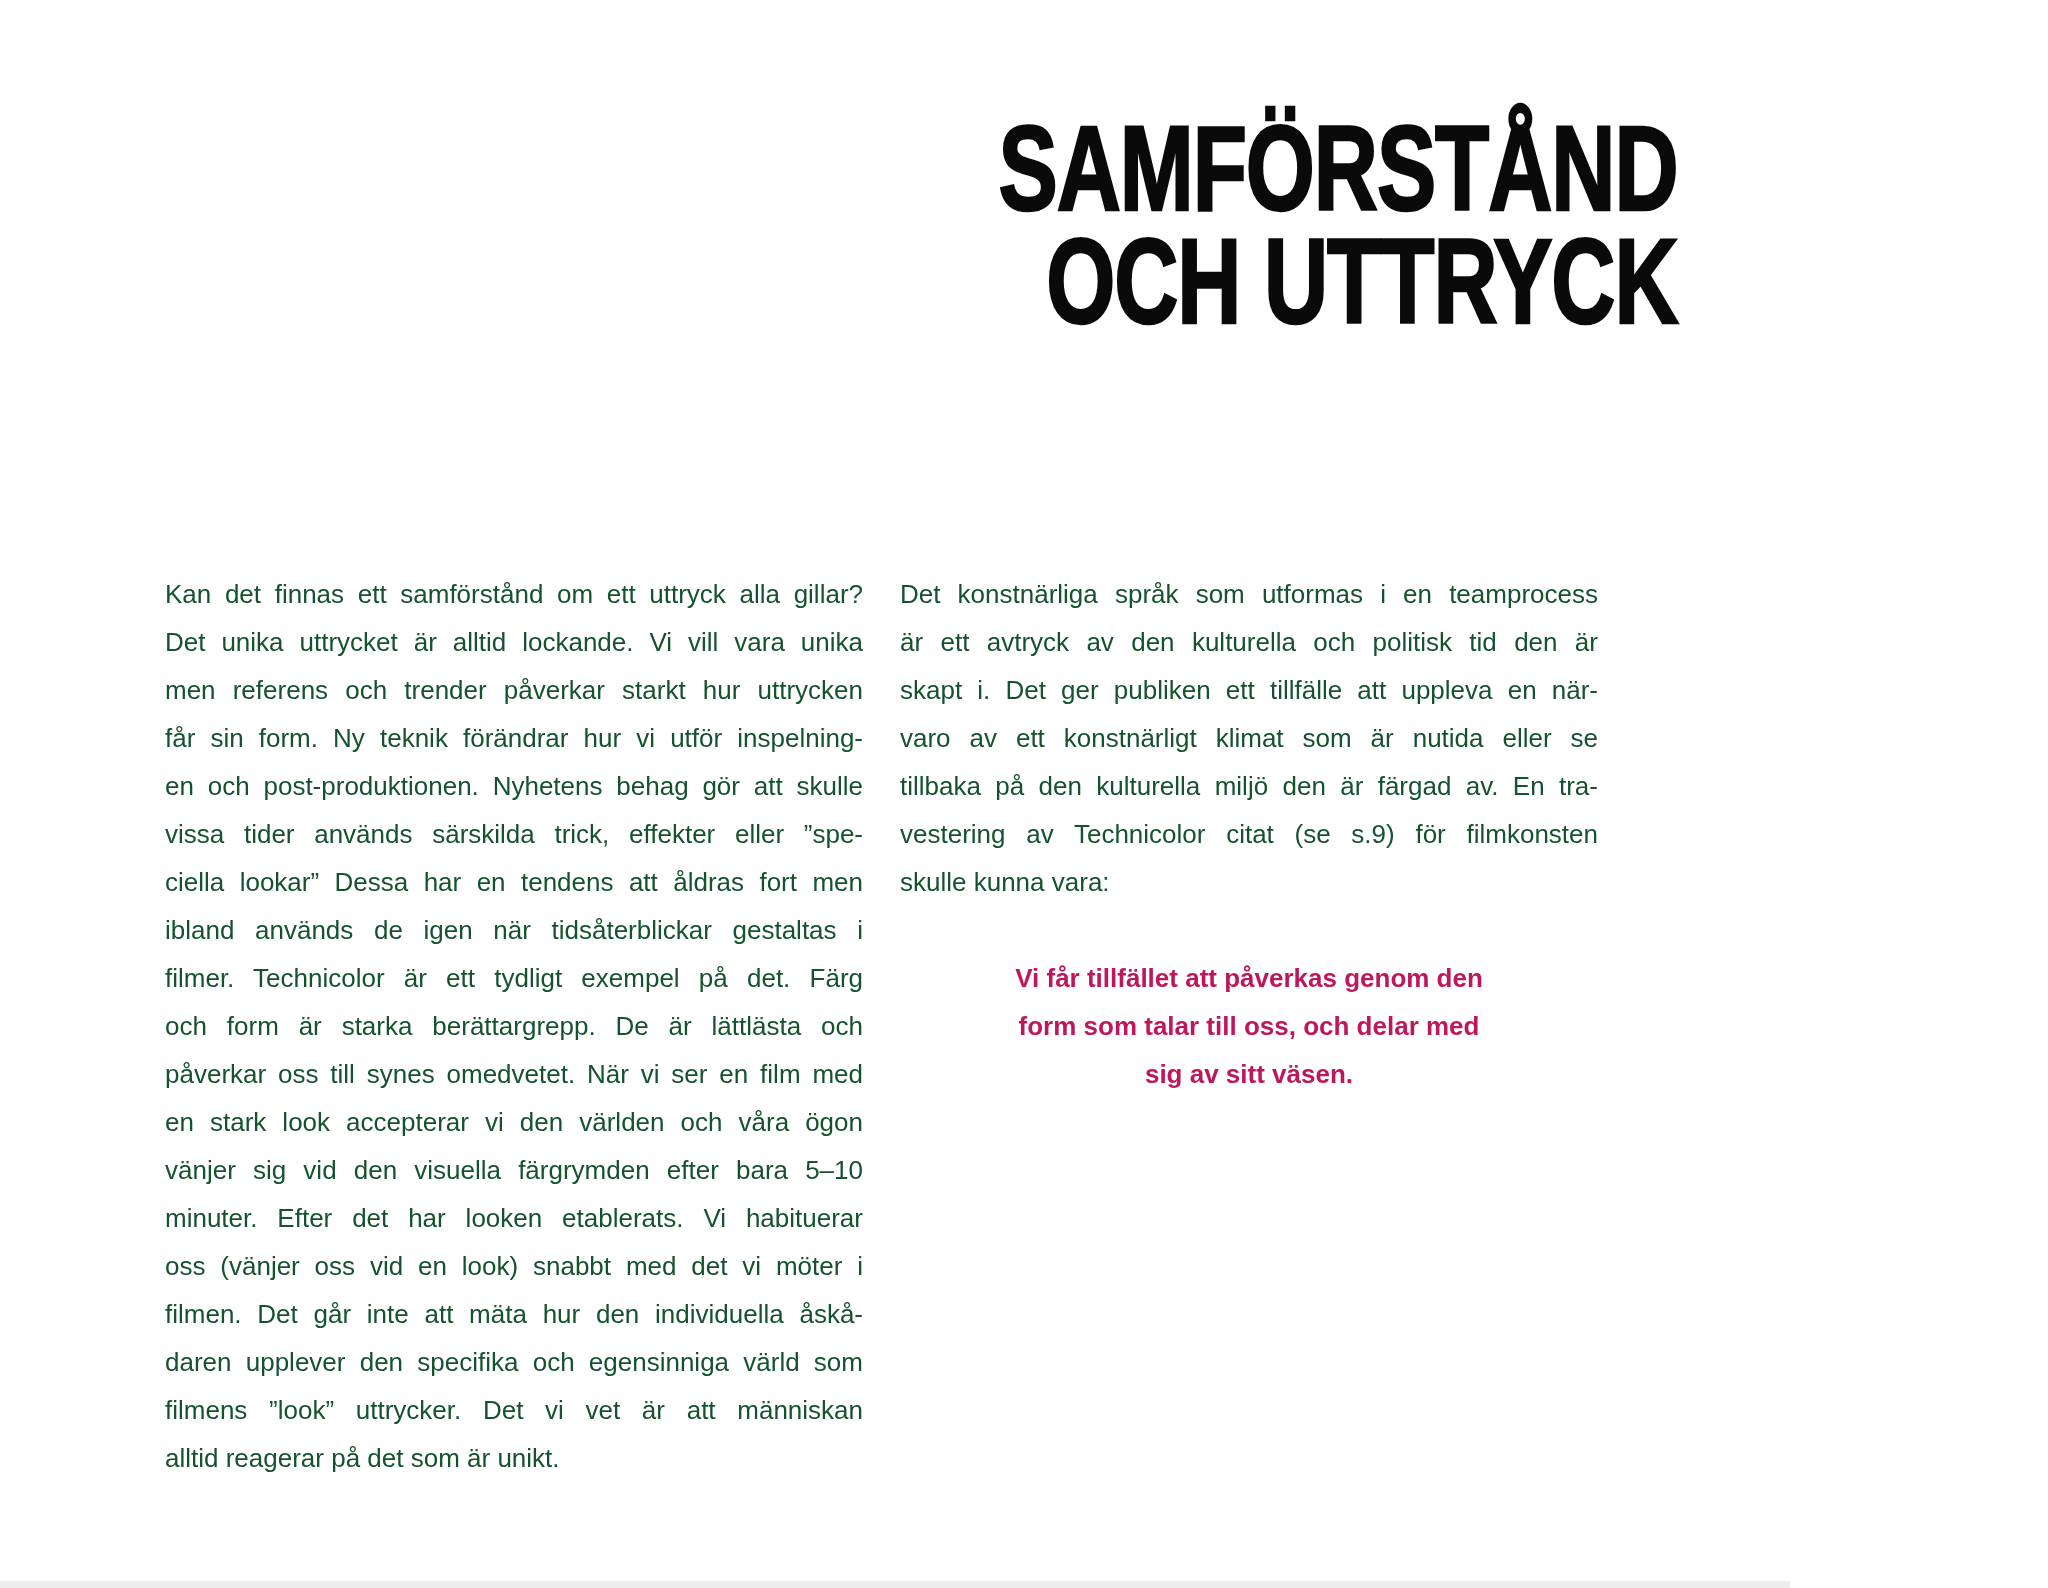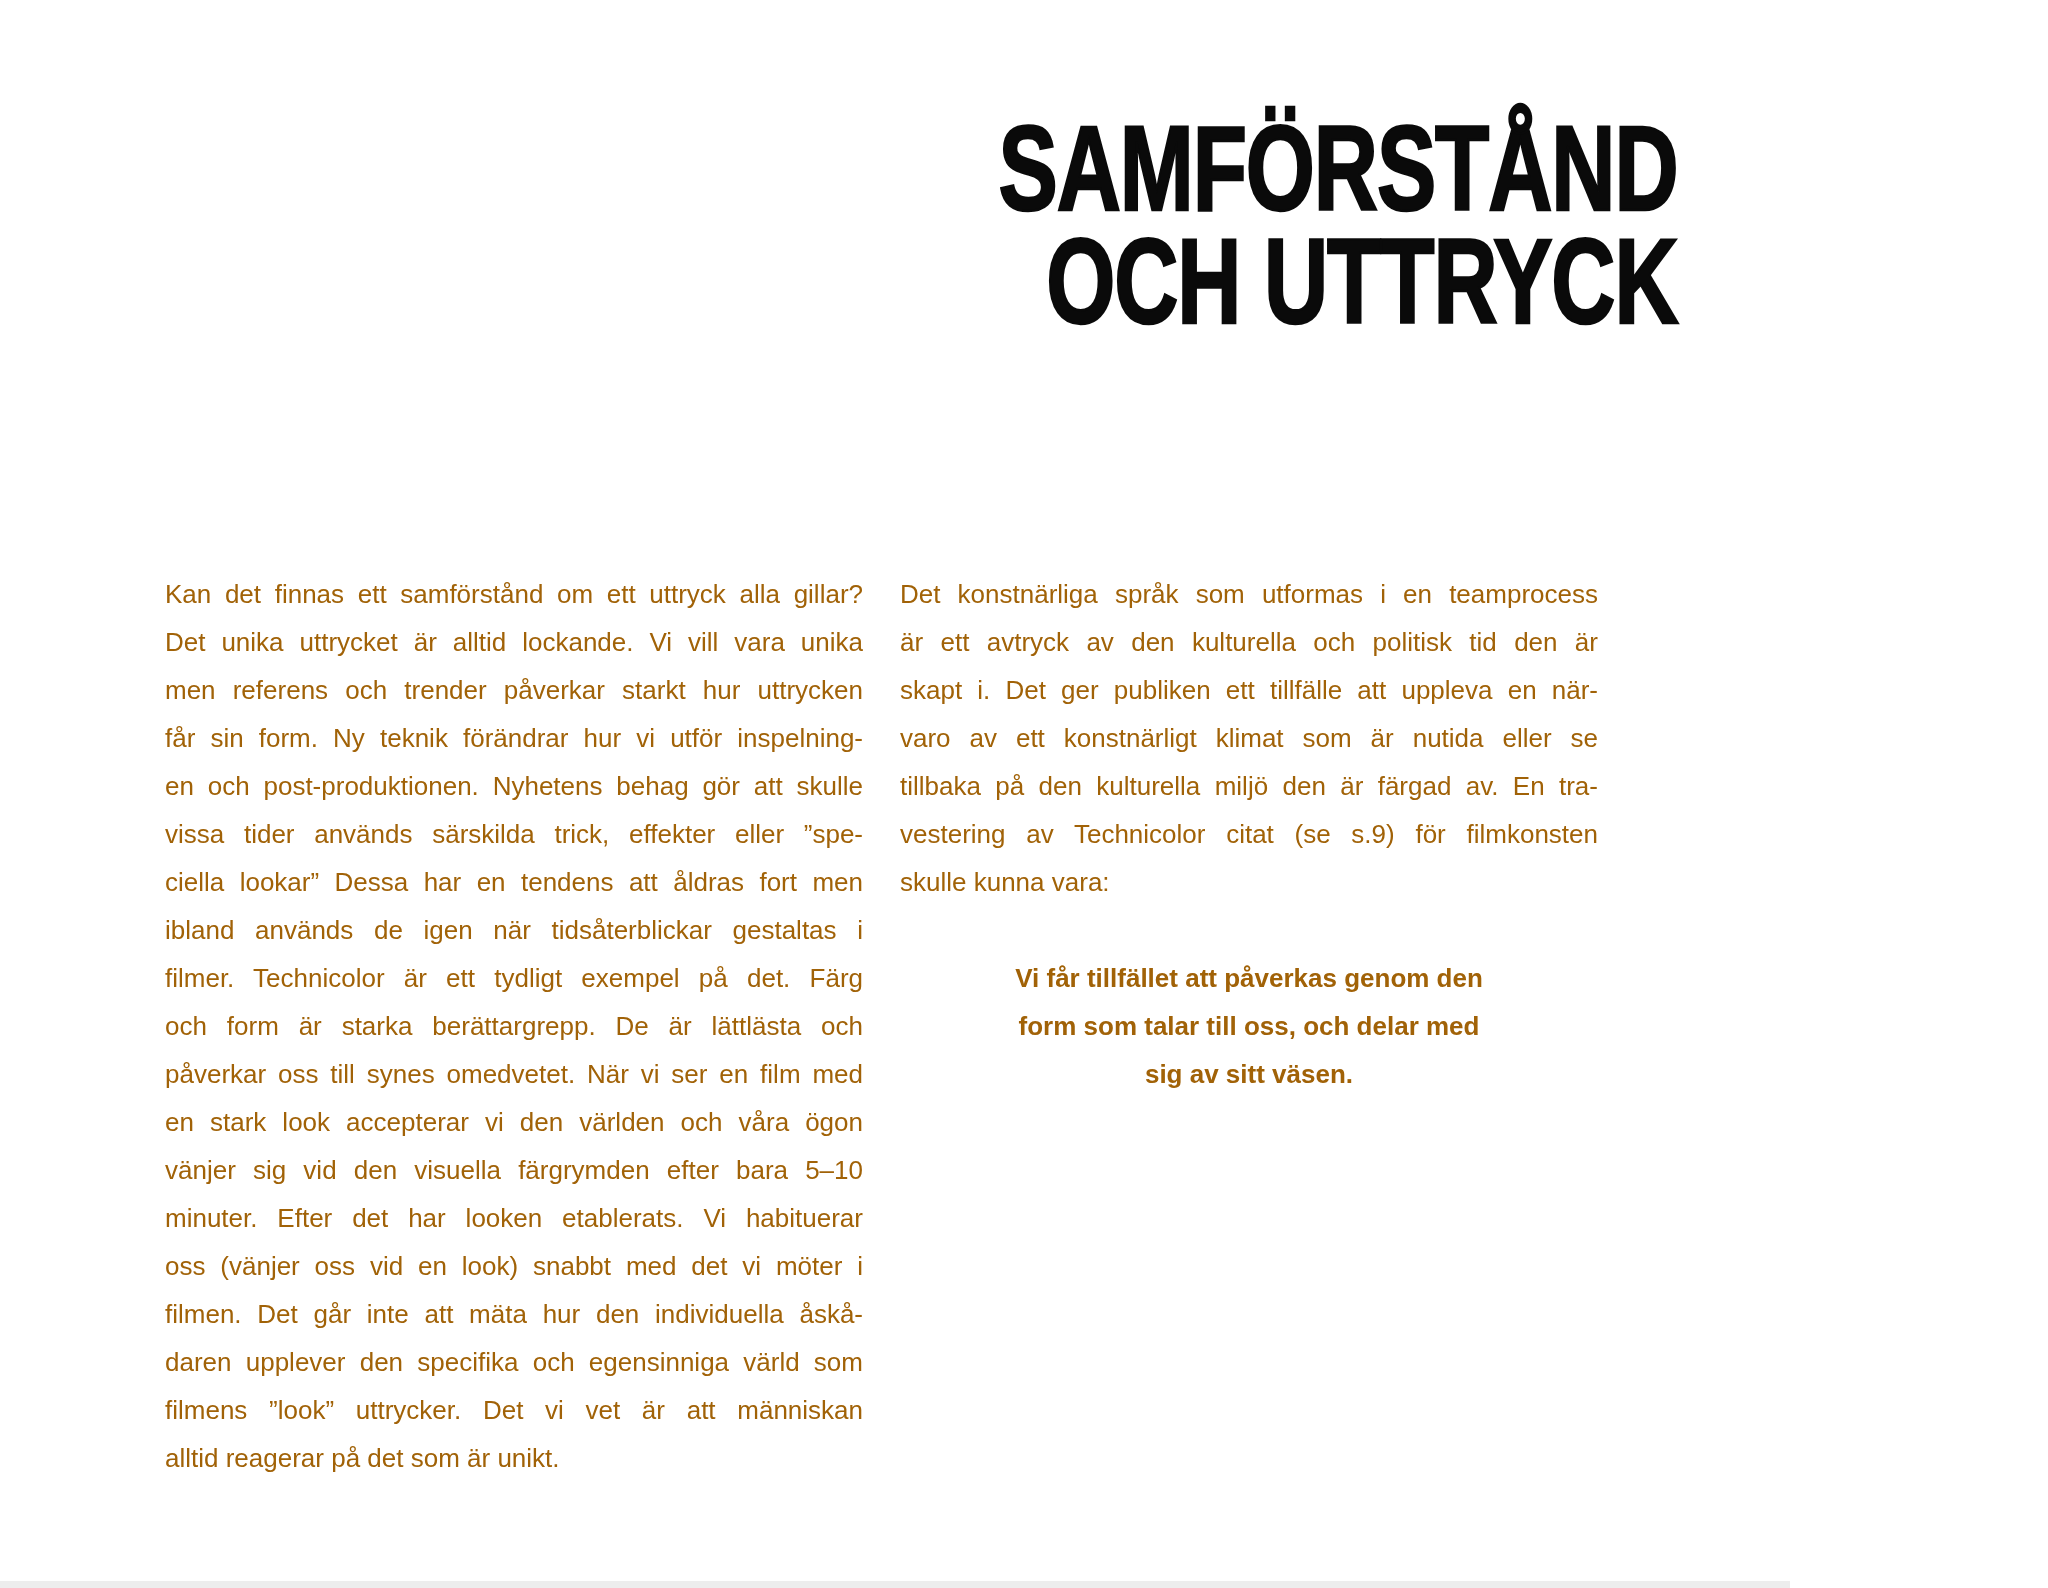"Kan det finnas ett samförstånd" .bodyline { color: #a16207 -> #14532d }
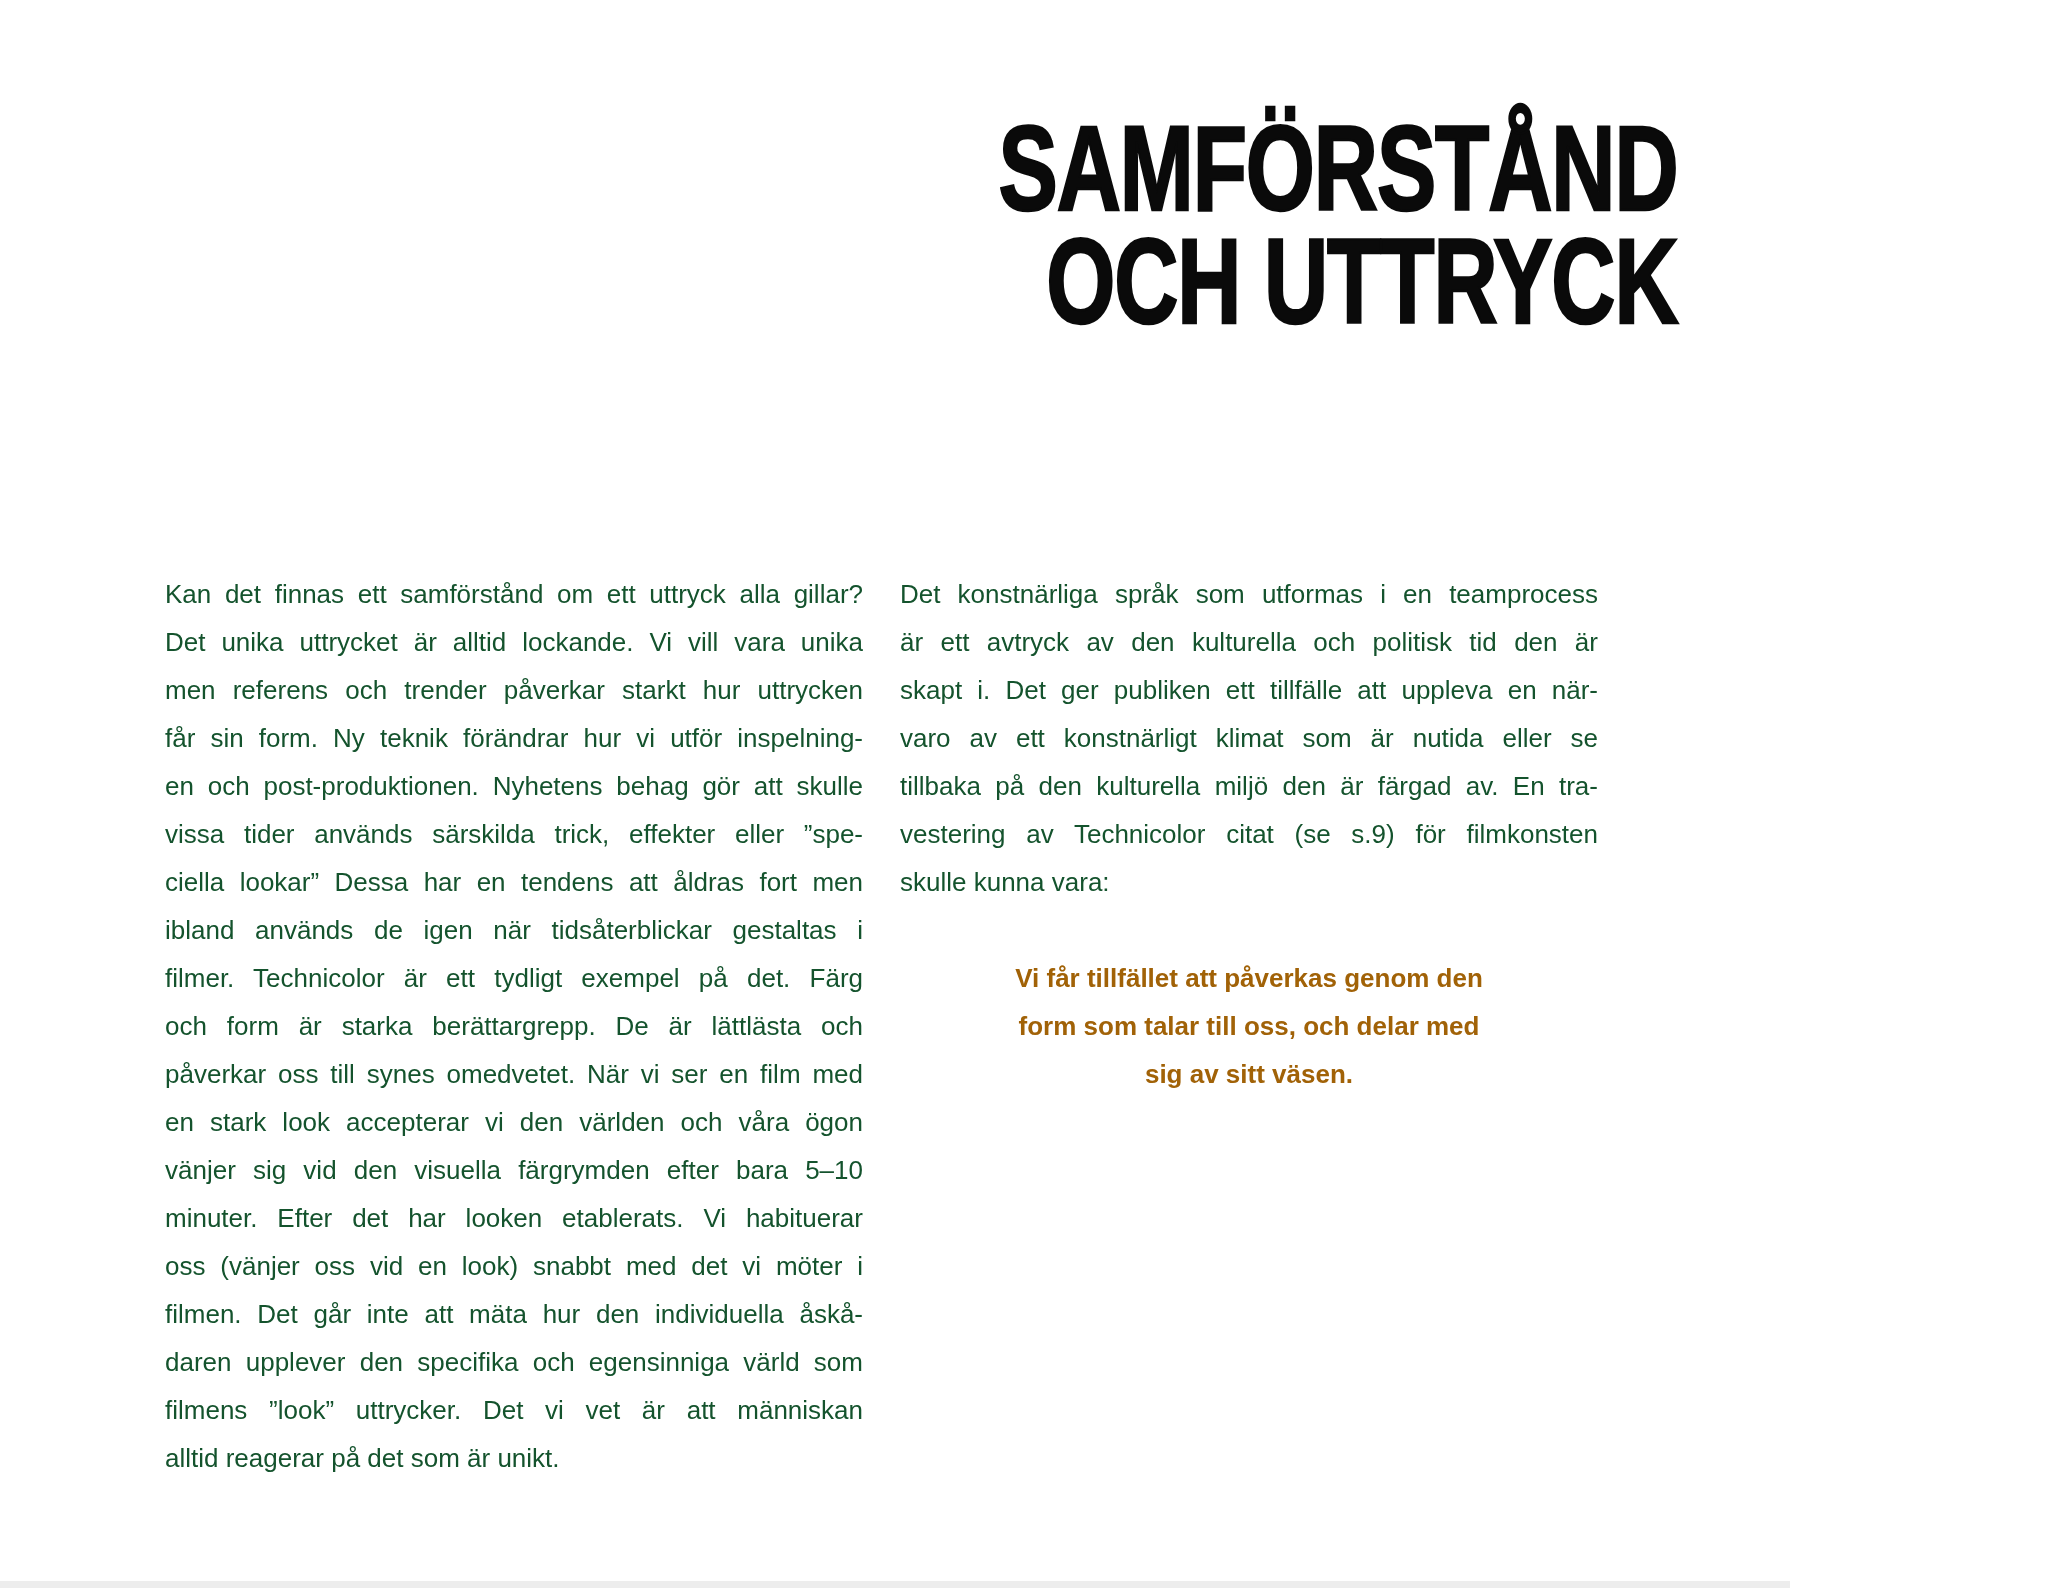"Vi får tillfället att påverkas" .qline { color: #a16207 -> #be185d }
